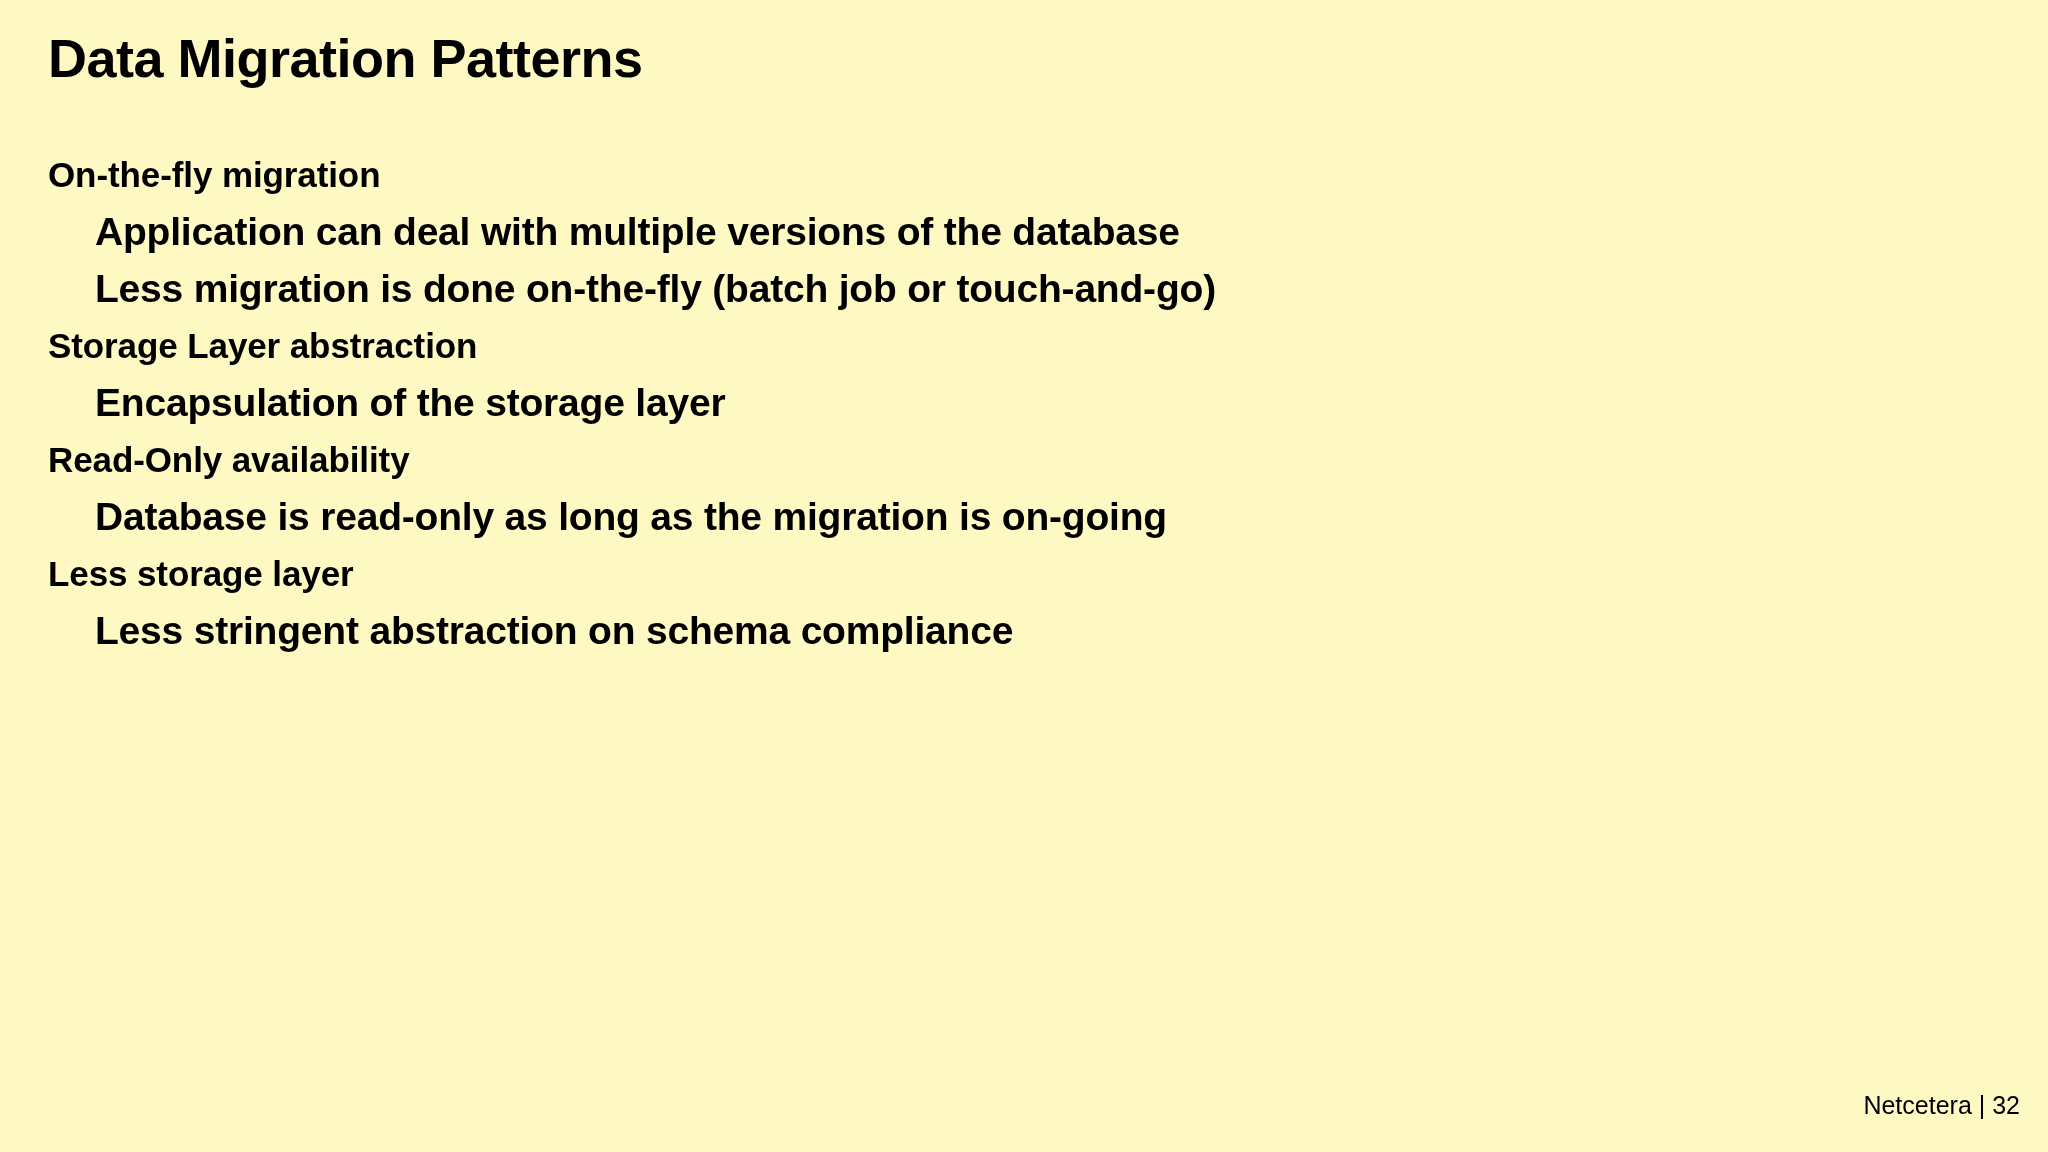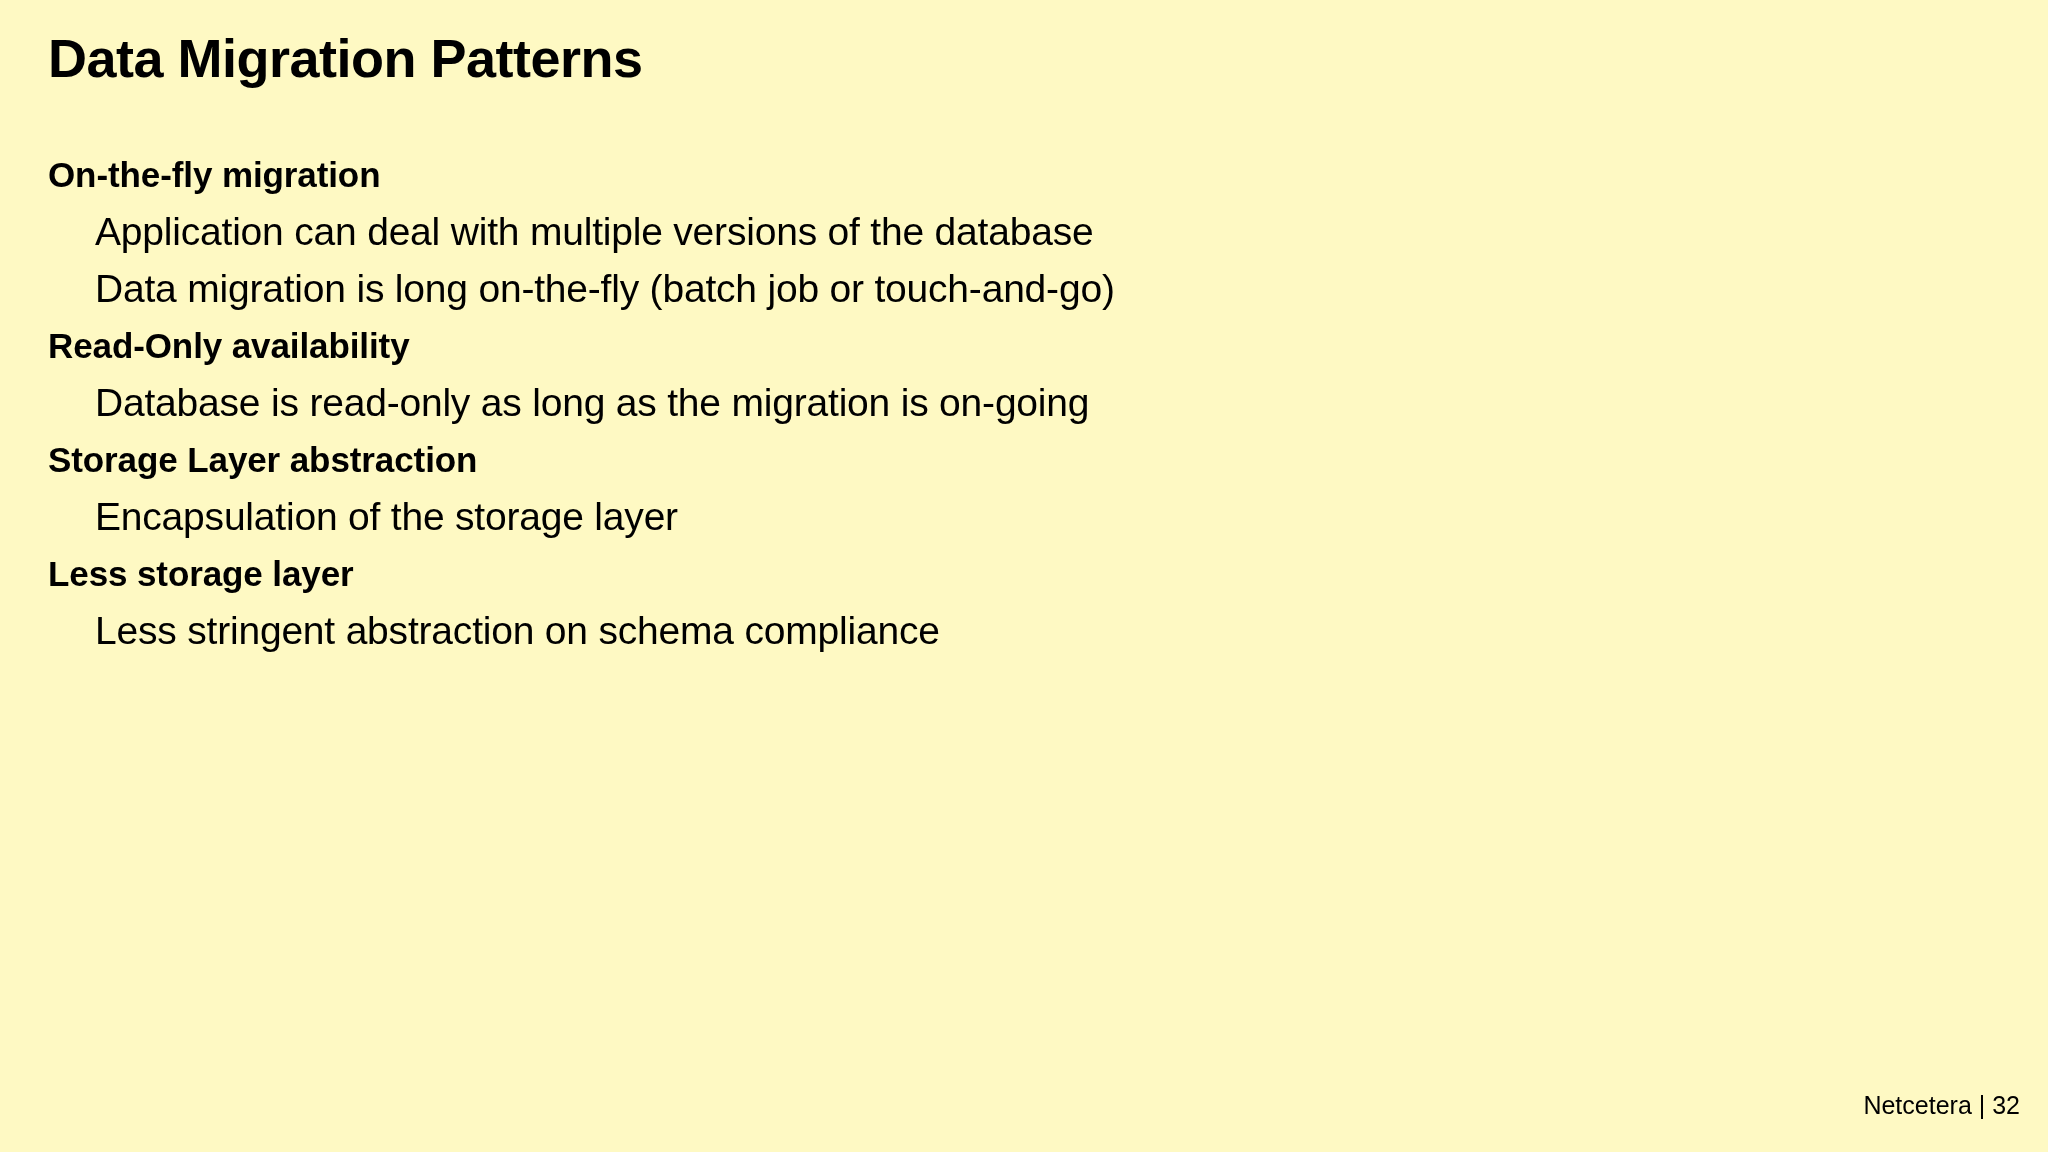"Application can deal with multiple" .lvl2 { font-weight: normal -> bold }
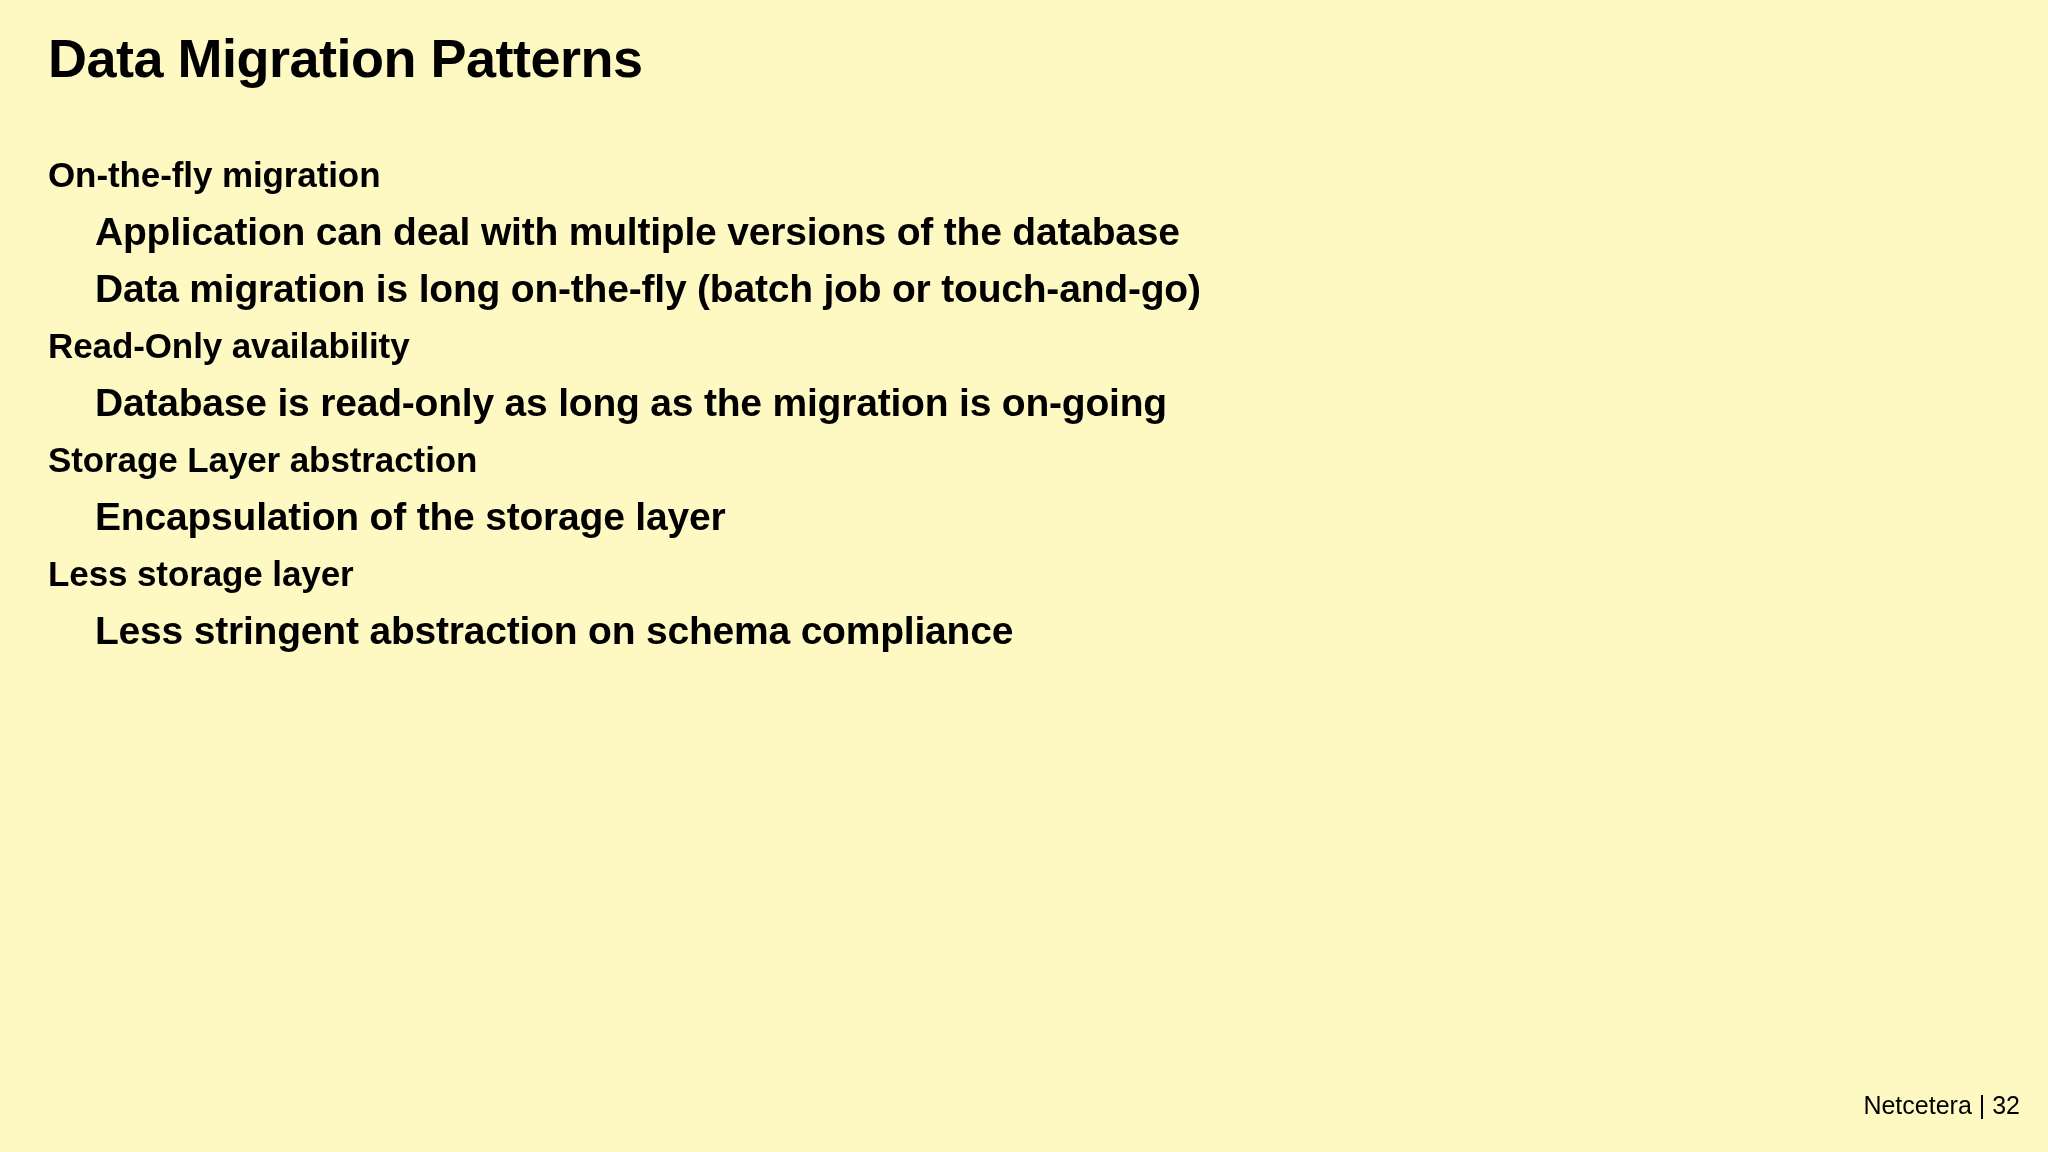"Data migration is long on-the-fly" div.lvl2 { text: Data migration is long -> Less migration is done }
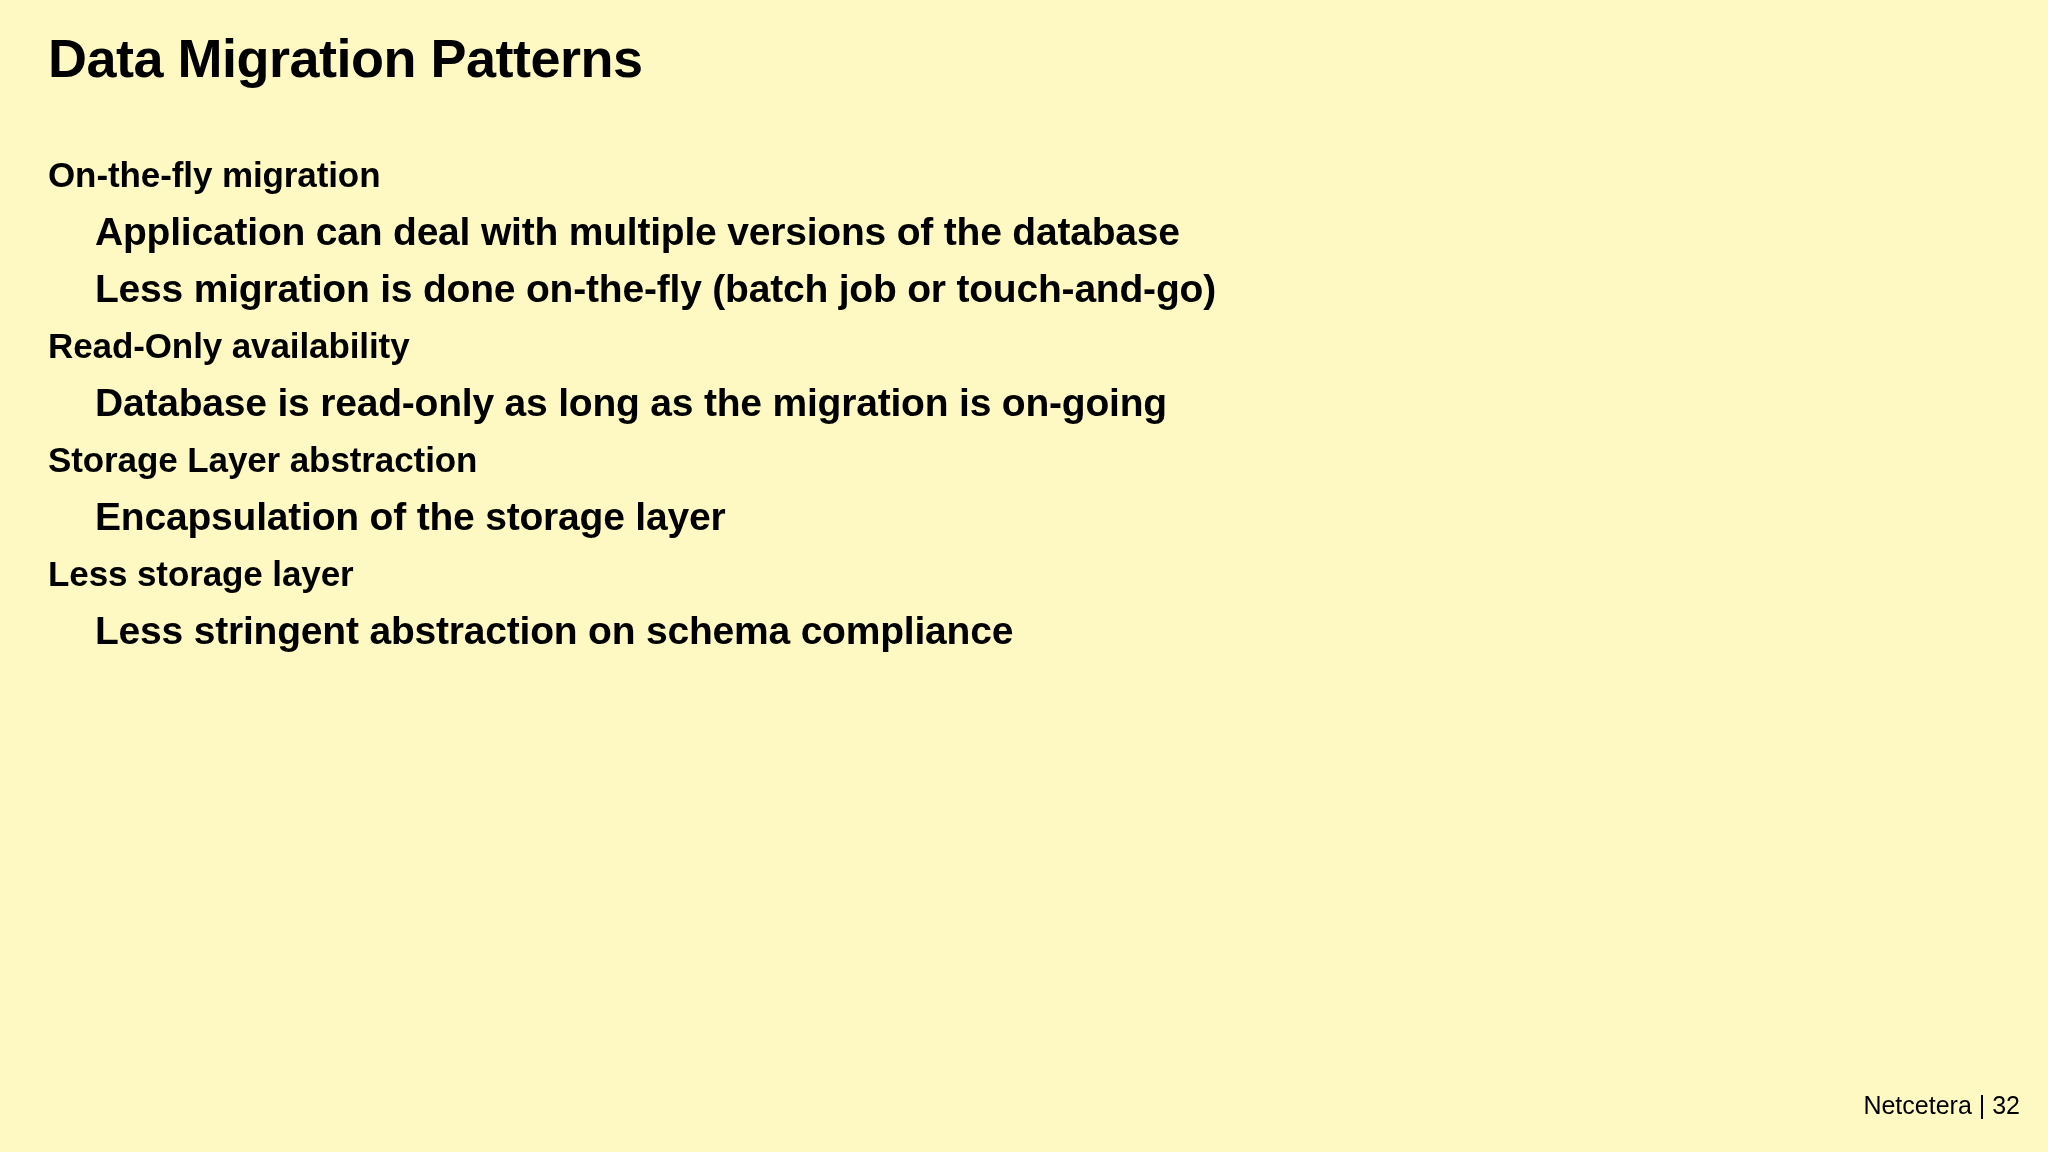"Read-Only availability" div.outline-group { order: before "Storage Layer abstraction" -> after "Storage Layer abstraction" }
